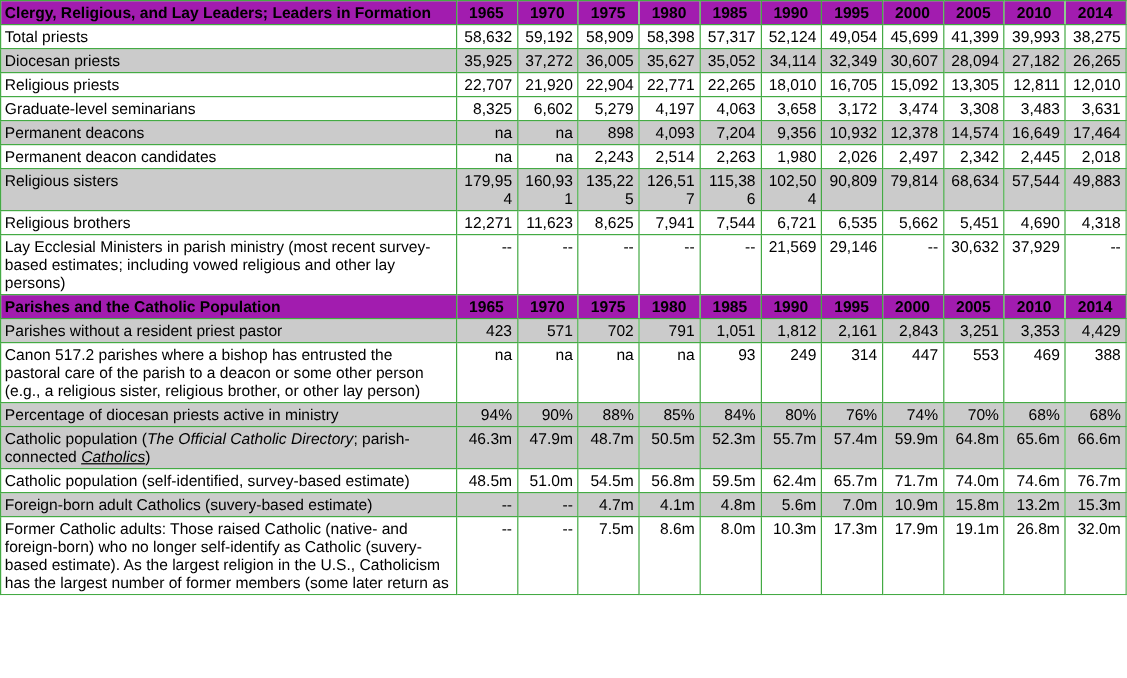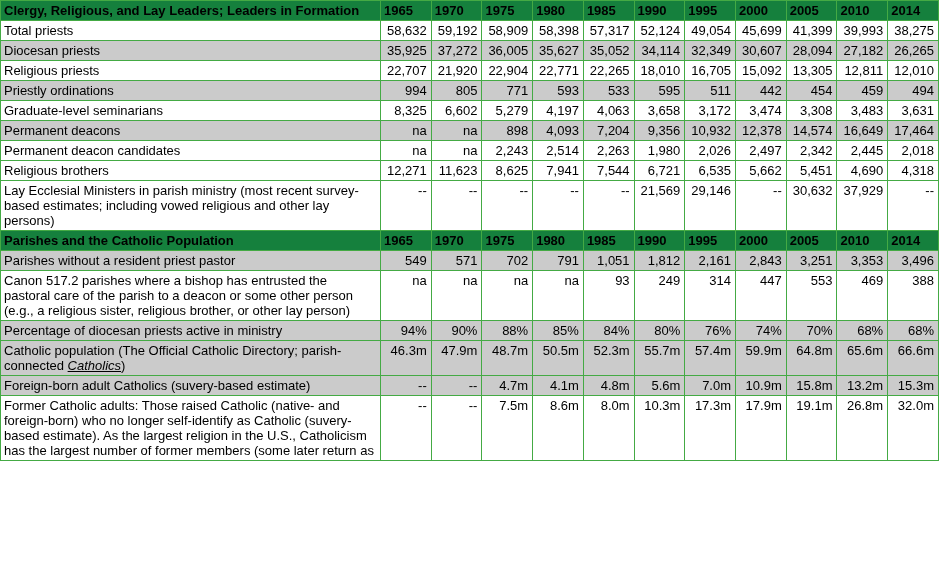"Clergy, Religious, and Lay Leaders;" tr.section-header td { background: #15803d -> #a21caf }
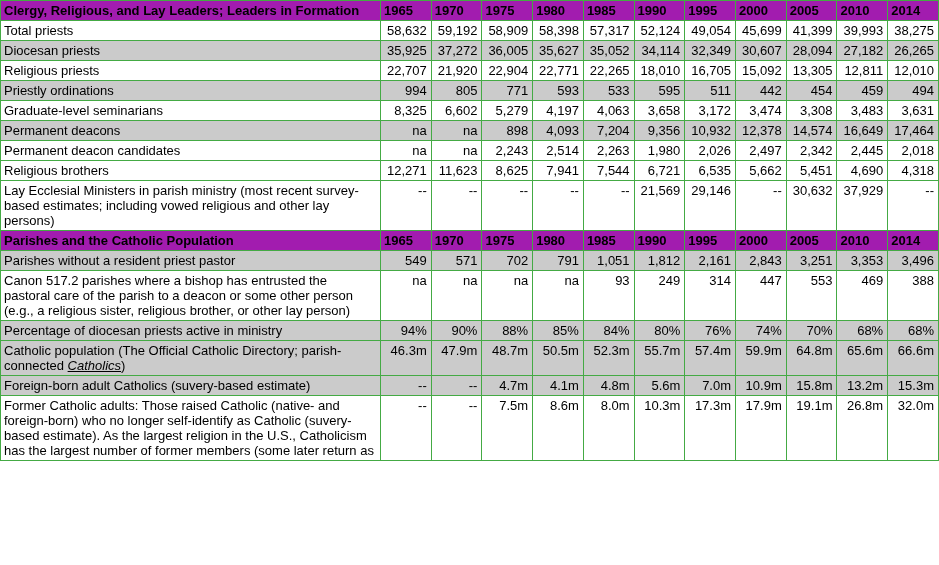"1965" td.year-cell { text-align: none -> center }
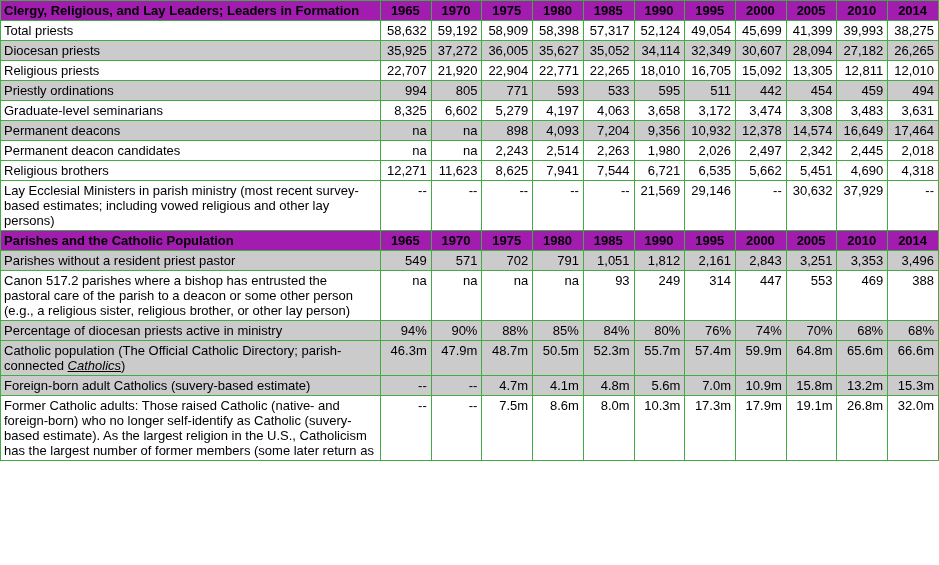"Priestly ordinations" tr.row-gray { html: <tr> <td>Priestly ordinations</td> <td>994</td> <td>805</td> <td>771</td> <td>593</td> <td>533</td> <td>595</td> <td>511</td> <td>442</td> <td>454</td> <td>459</td> <td>494</td> </tr> -> none }
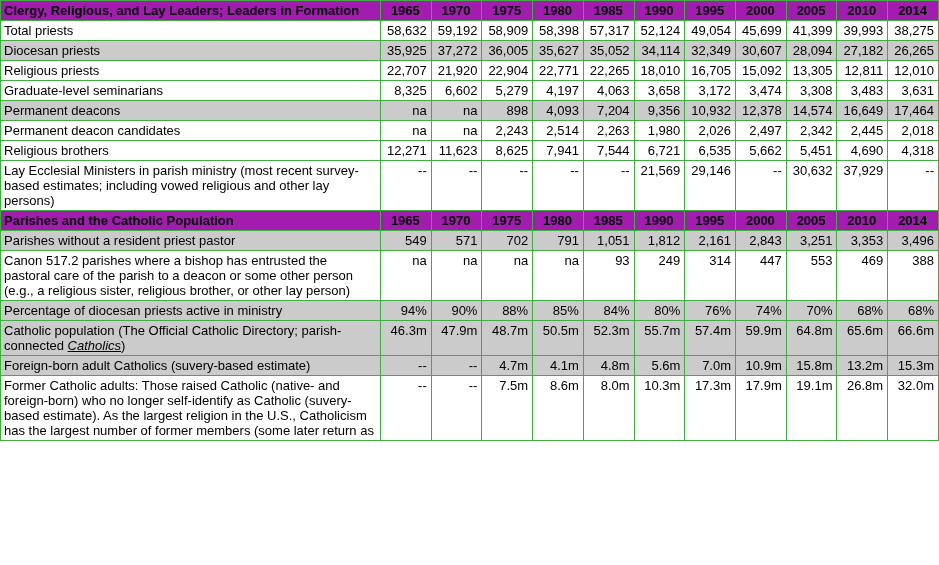"Religious sisters" tr.row-gray { html: none -> <tr> <td>Religious sisters</td> <td>179,954</td> <td>160,931</td> <td>135,225</td> <td>126,517</td> <td>115,386</td> <td>102,504</td> <td>90,809</td> <td>79,814</td> <td>68,634</td> <td>57,544</td> <td>49,883</td> </tr> }
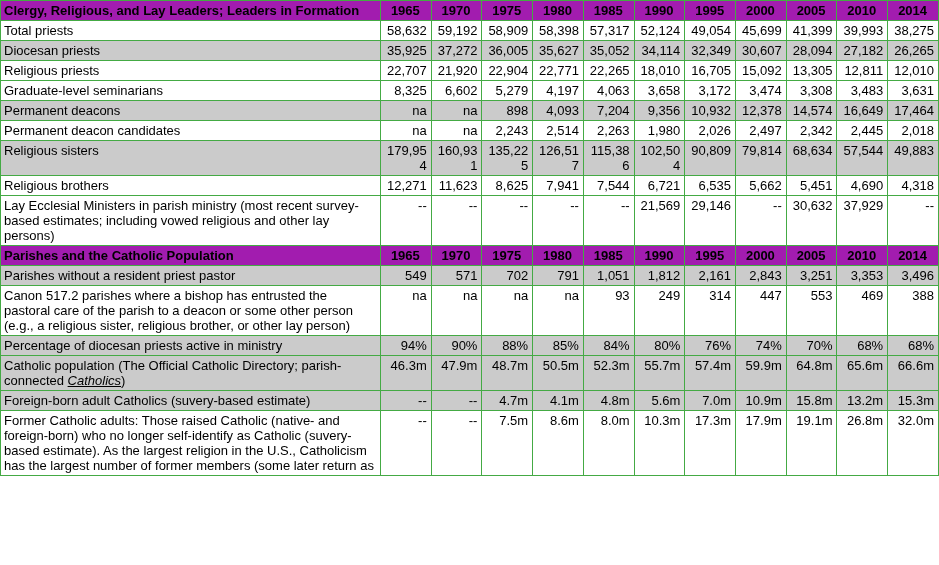"549" td.value-cell { text: 549 -> 423 }
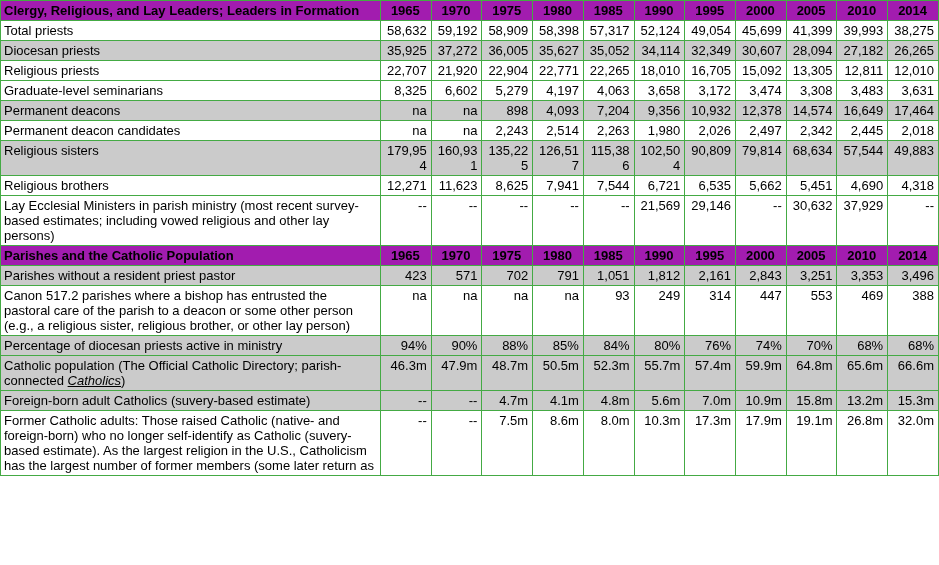"3,496" td.value-cell { text: 3,496 -> 4,429 }
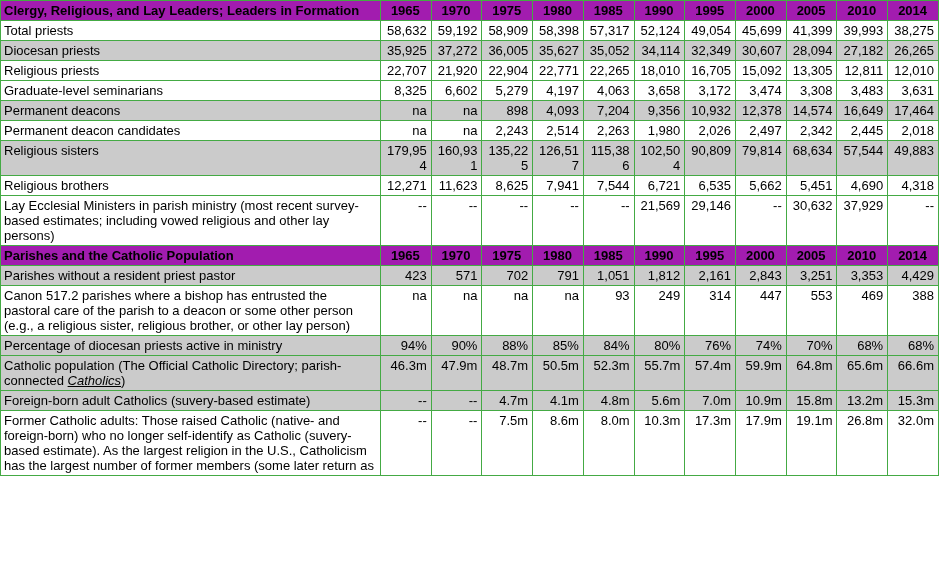"The Official Catholic Directory" .it { font-style: none -> italic }
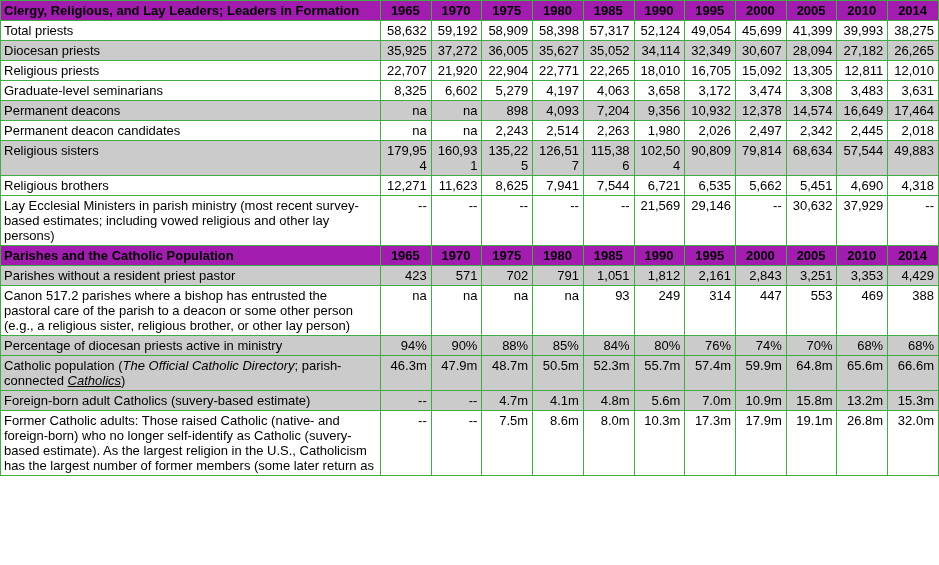"Catholic population (self-identified," tr.row-white { html: none -> <tr> <td>Catholic population (self-identified, survey-based estimate)</td> <td>48.5m</td> <td>51.0m</td> <td>54.5m</td> <td>56.8m</td> <td>59.5m</td> <td>62.4m</td> <td>65.7m</td> <td>71.7m</td> <td>74.0m</td> <td>74.6m</td> <td>76.7m</td> </tr> }
